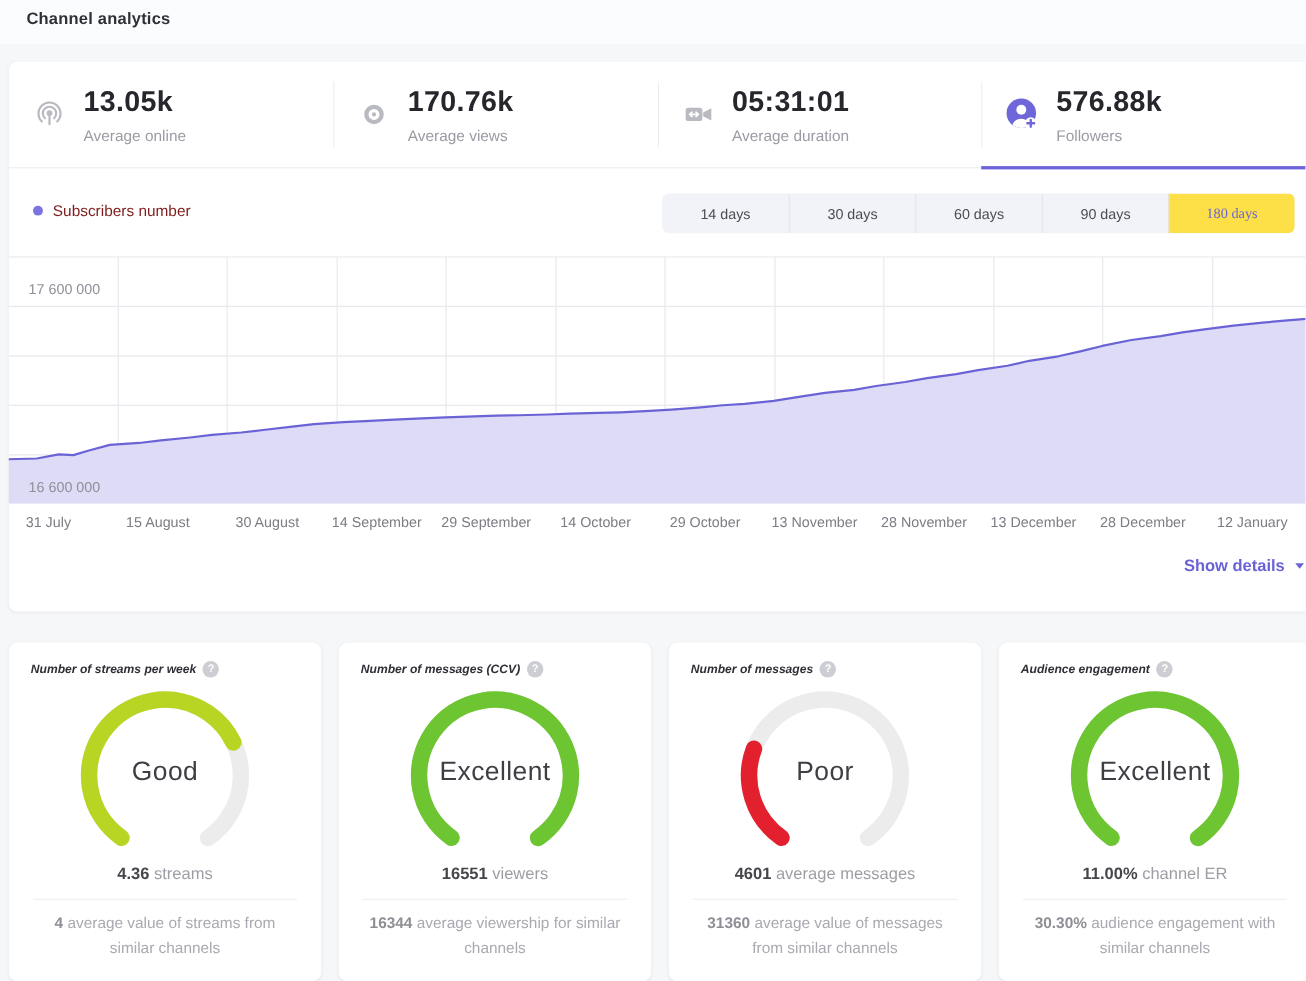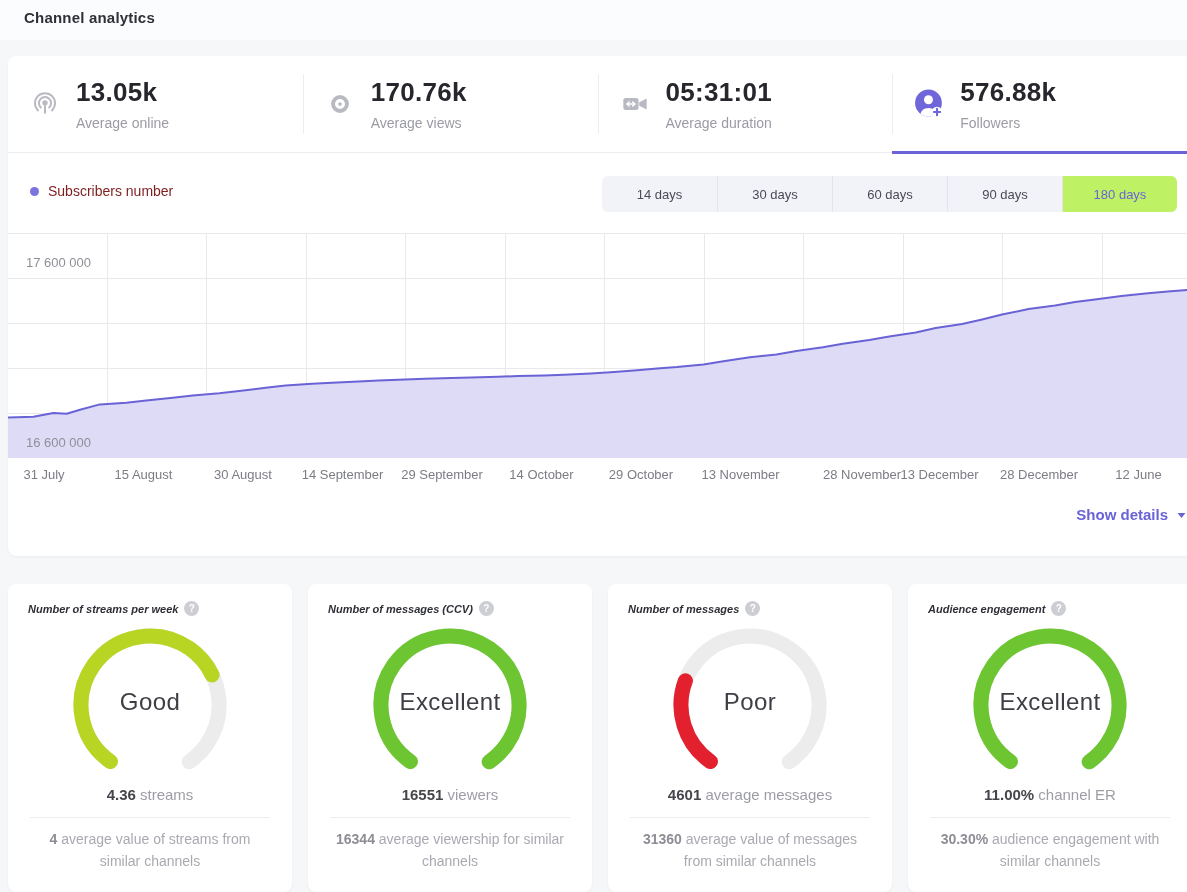"180 days" .range-seg.selected { background: #bef264 -> #fde047; font-family: none -> Liberation Serif, serif }
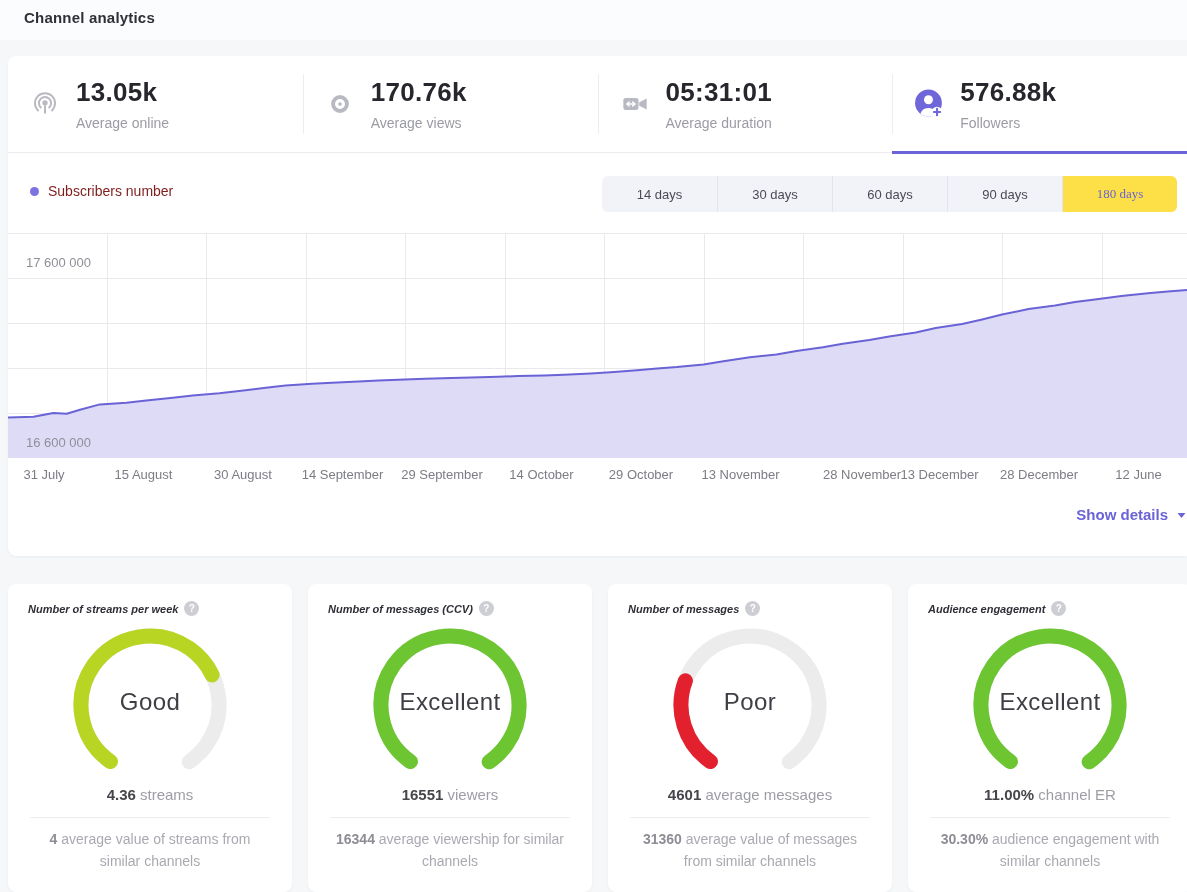"28 November" span.x-label { margin-left: 22px -> none }
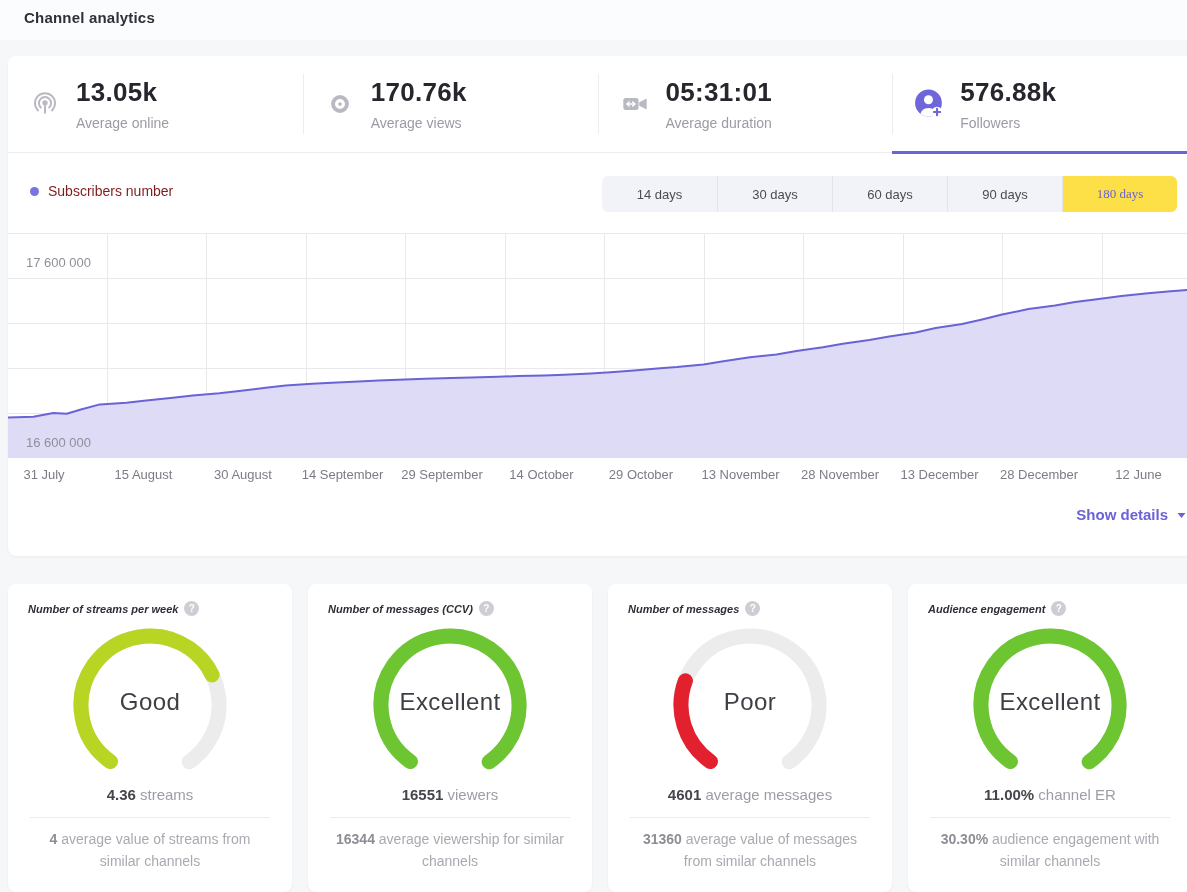"12 June" span.x-label { text: June -> January }
